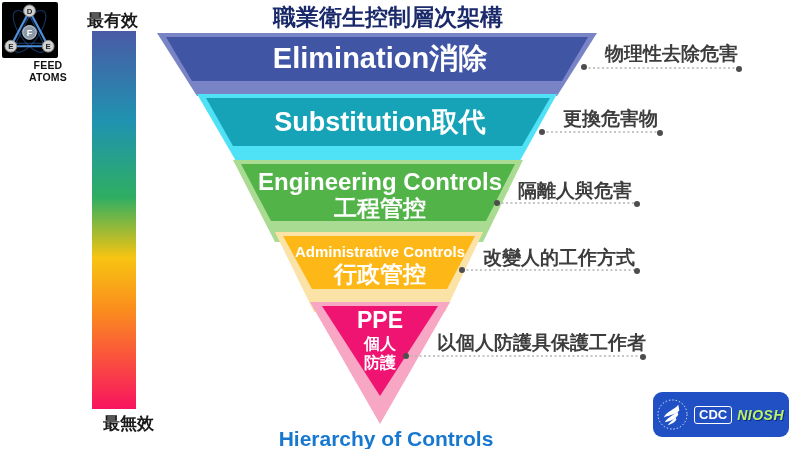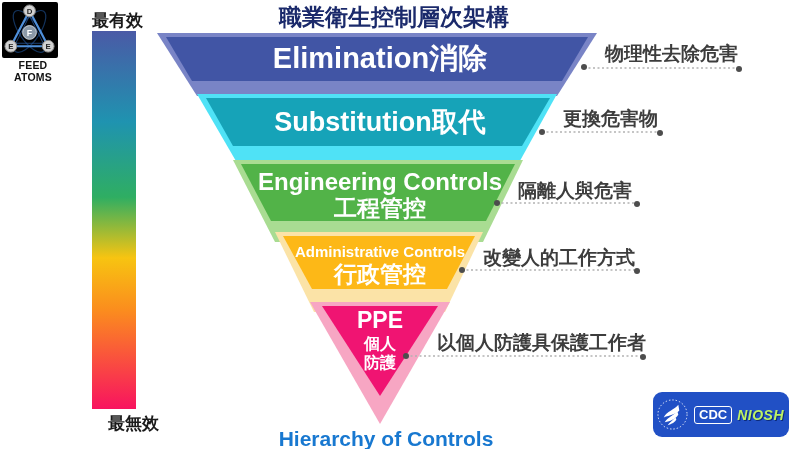"最有效" .scale-label { text-align: right -> left }
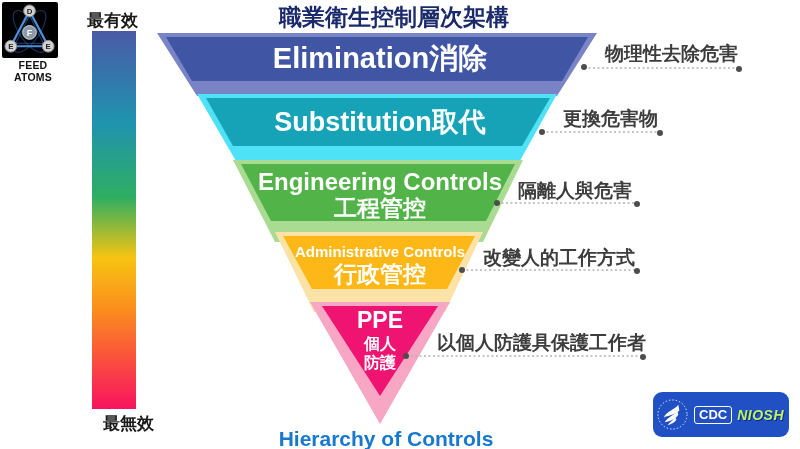"職業衛生控制層次架構" .page-title { left: 244px -> 238px }
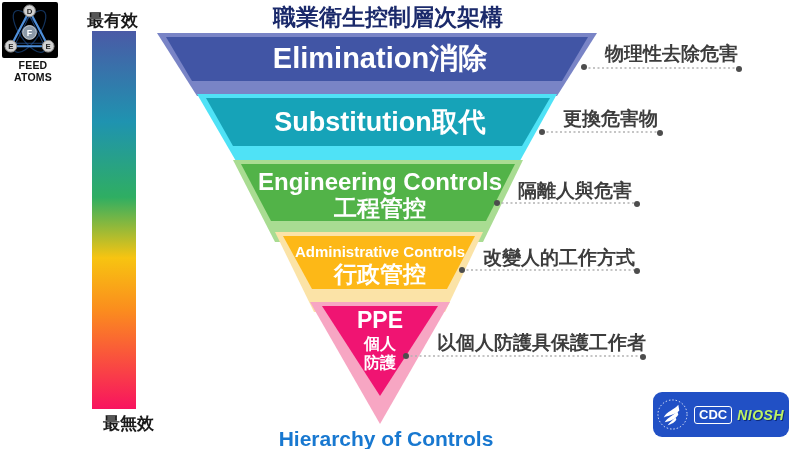"FEED ATOMS" .feed-logo-text { left: 0 -> 15px }
